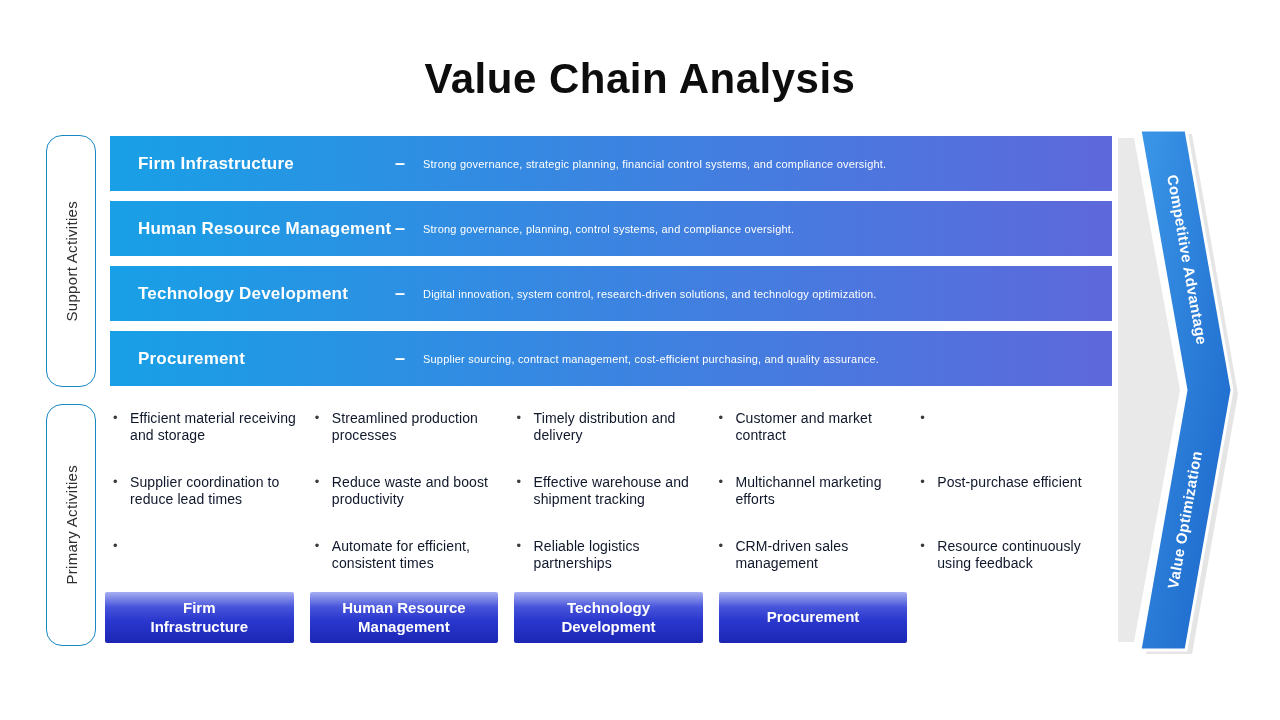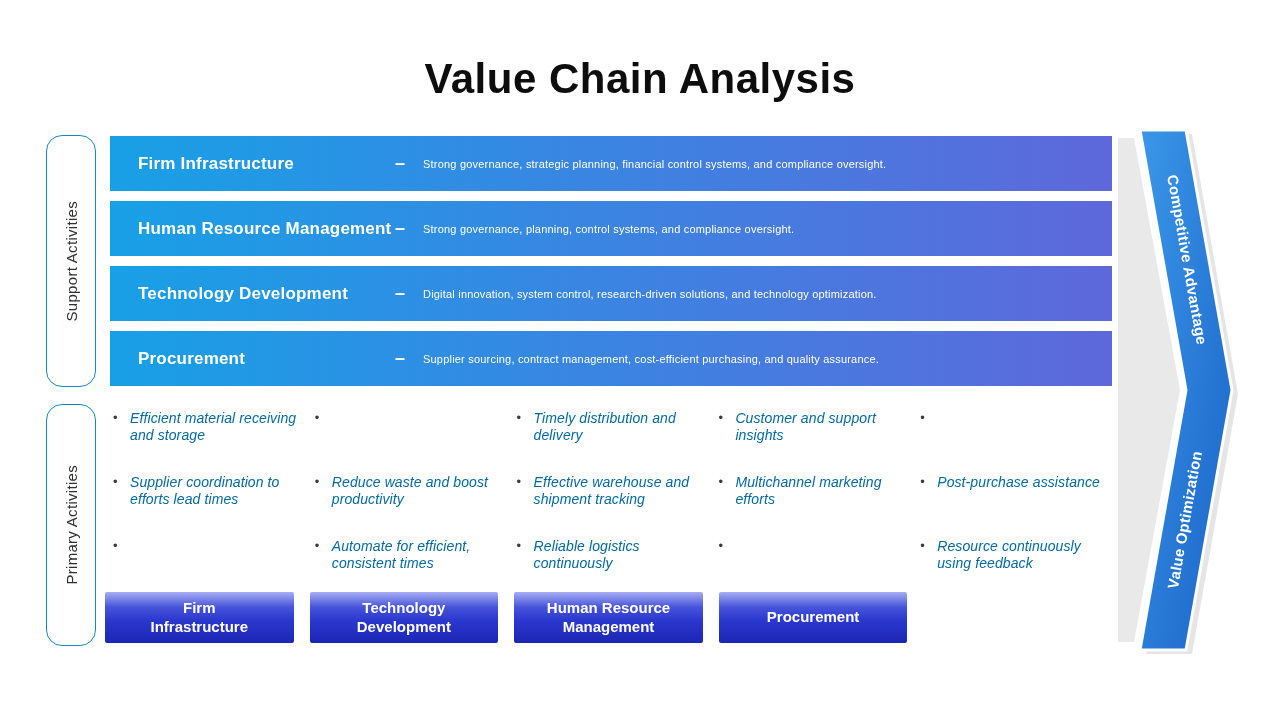"Efficient material receiving and storage" .bullet-text { color: #0369a1 -> #0f172a; font-style: italic -> none }
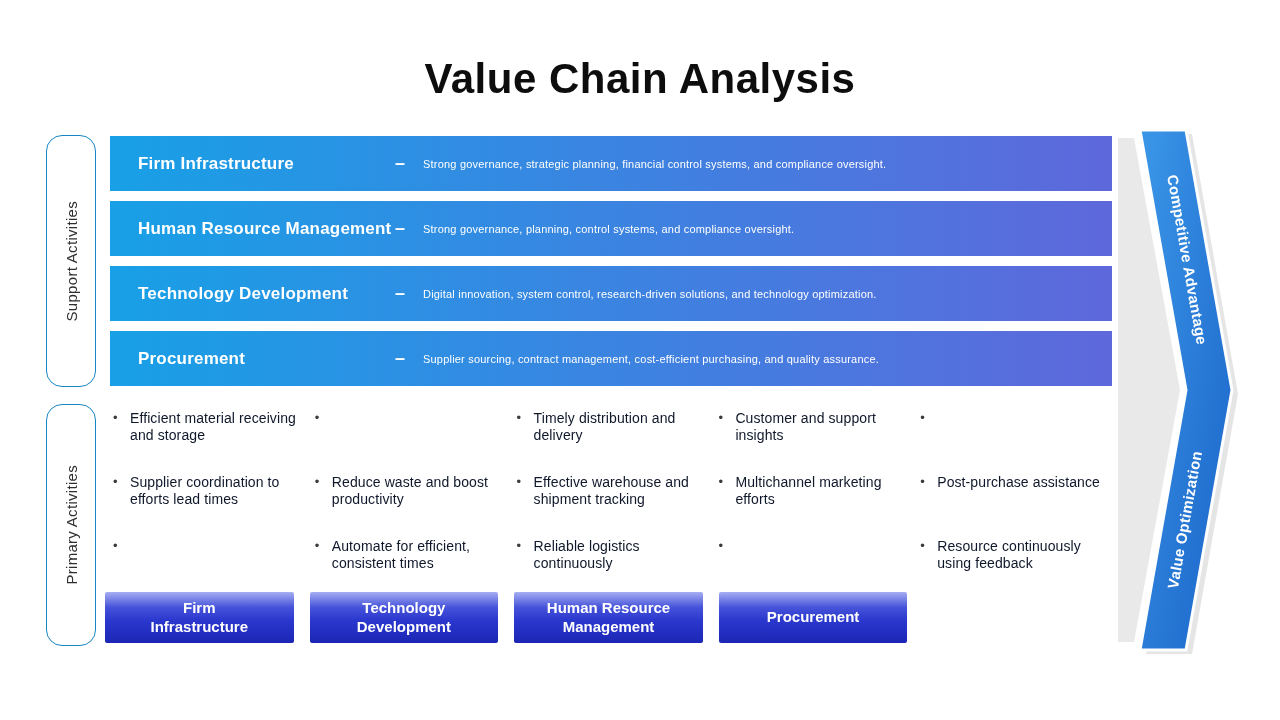"Streamlined production processes" span.bullet-text { html: none -> <span>Streamlined production processes</span> }
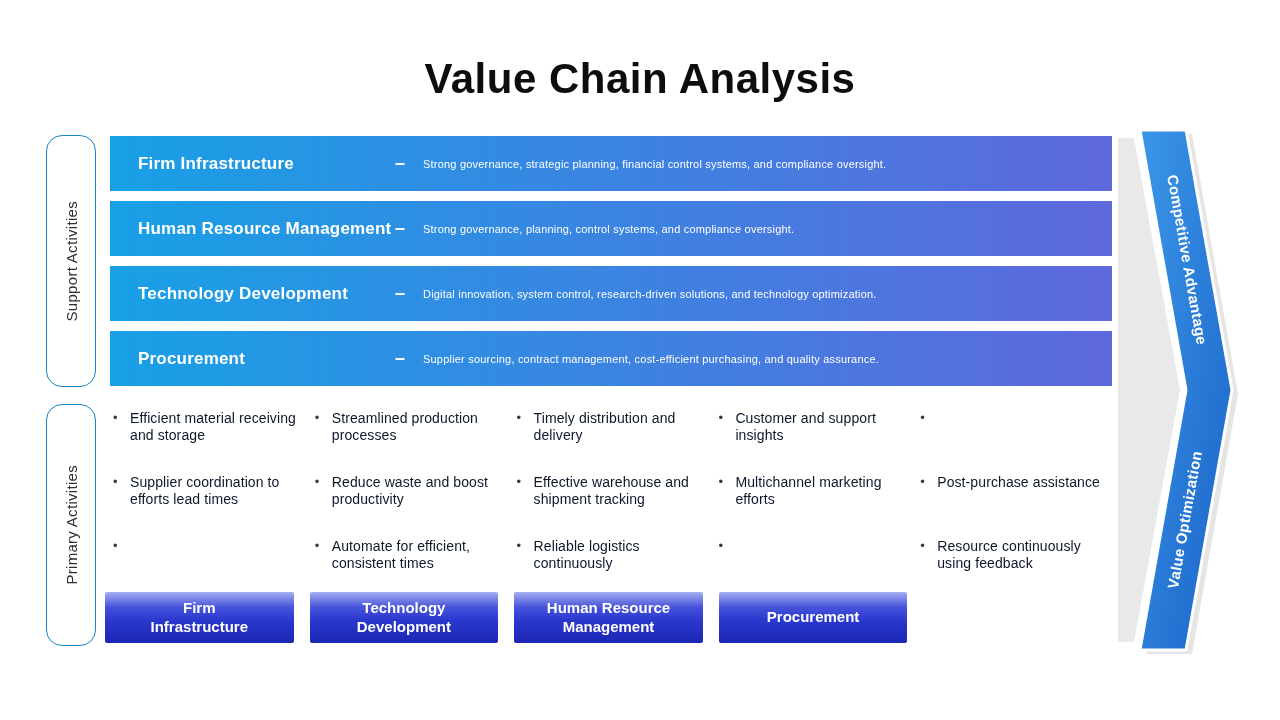"Customer and support insights" span.bullet-text { text: support insights -> market contract }
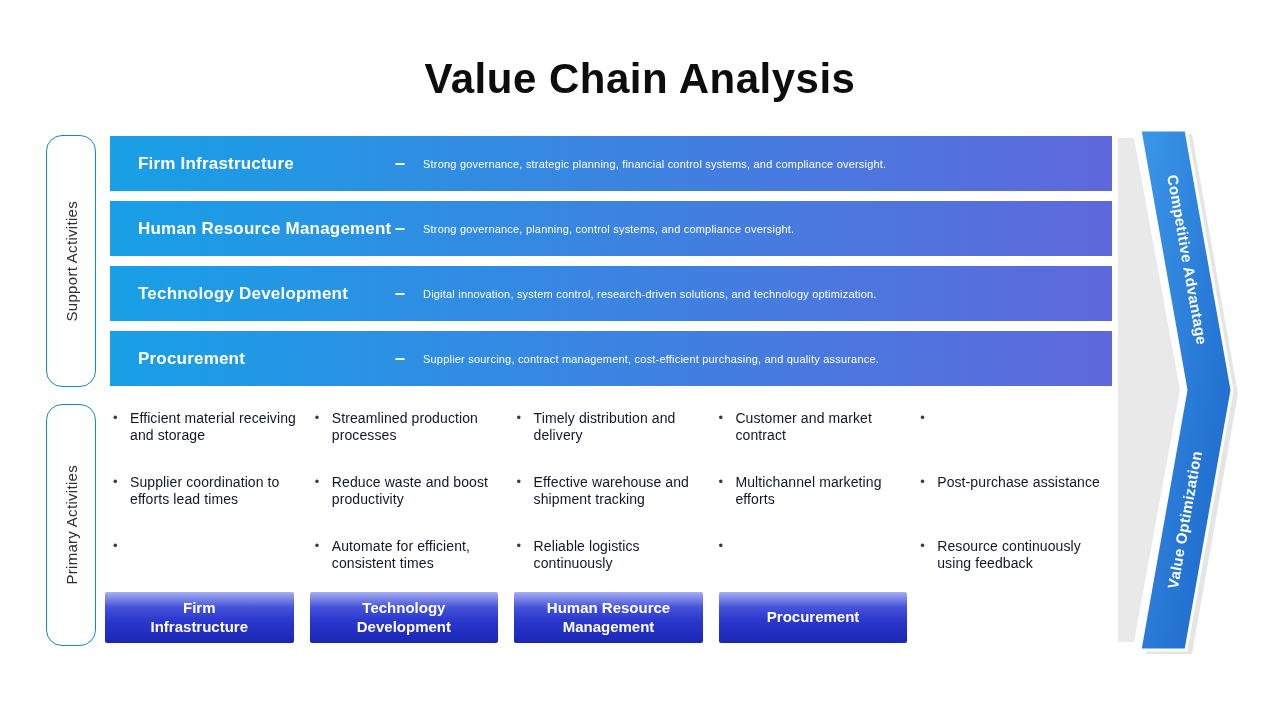"Supplier coordination to efforts lead" span.bullet-text { text: efforts -> reduce }
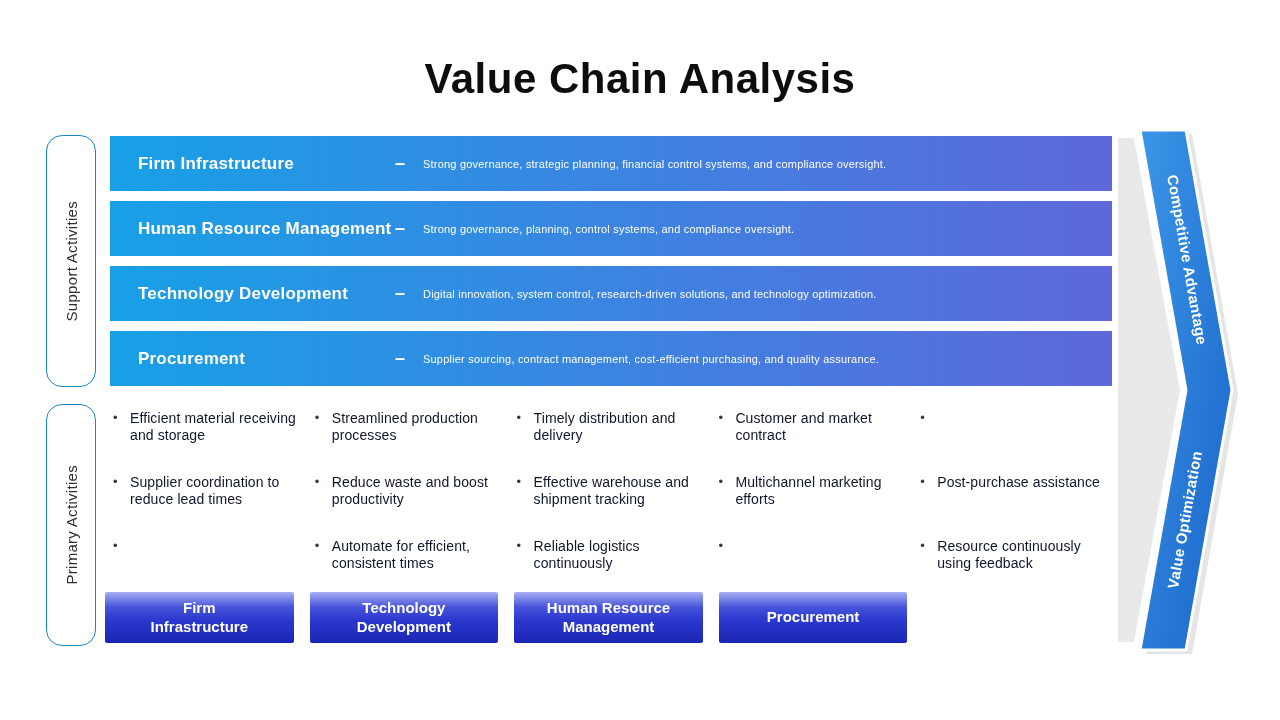"Post-purchase assistance" span.bullet-text { text: assistance -> efficient }
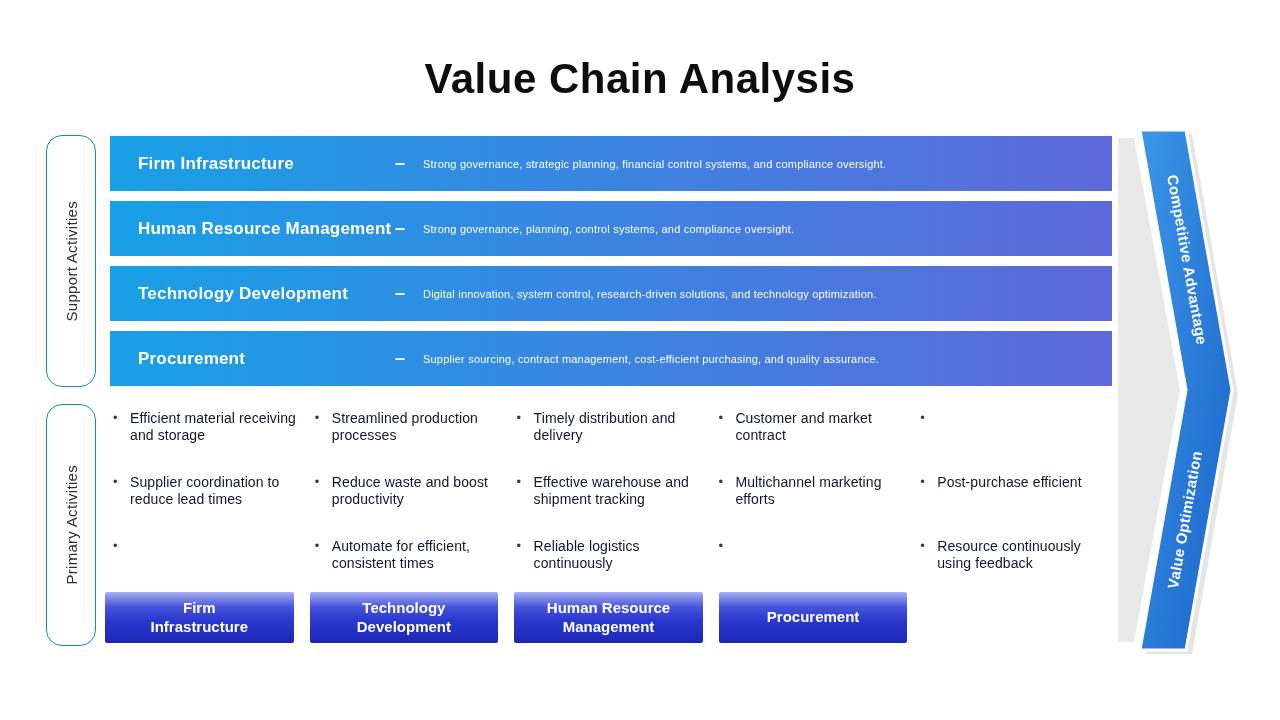"Reliable logistics continuously" span.bullet-text { text: continuously -> partnerships }
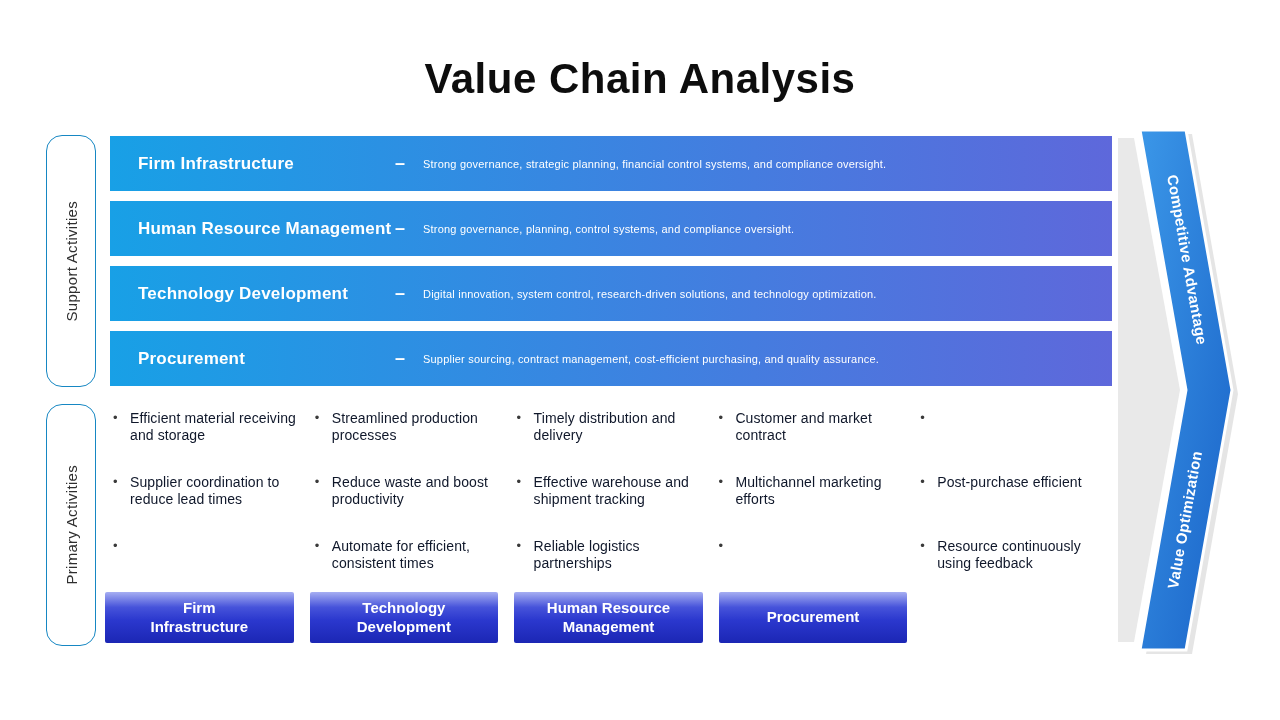"CRM-driven sales management" span.bullet-text { html: none -> <span>CRM-driven sales management</span> }
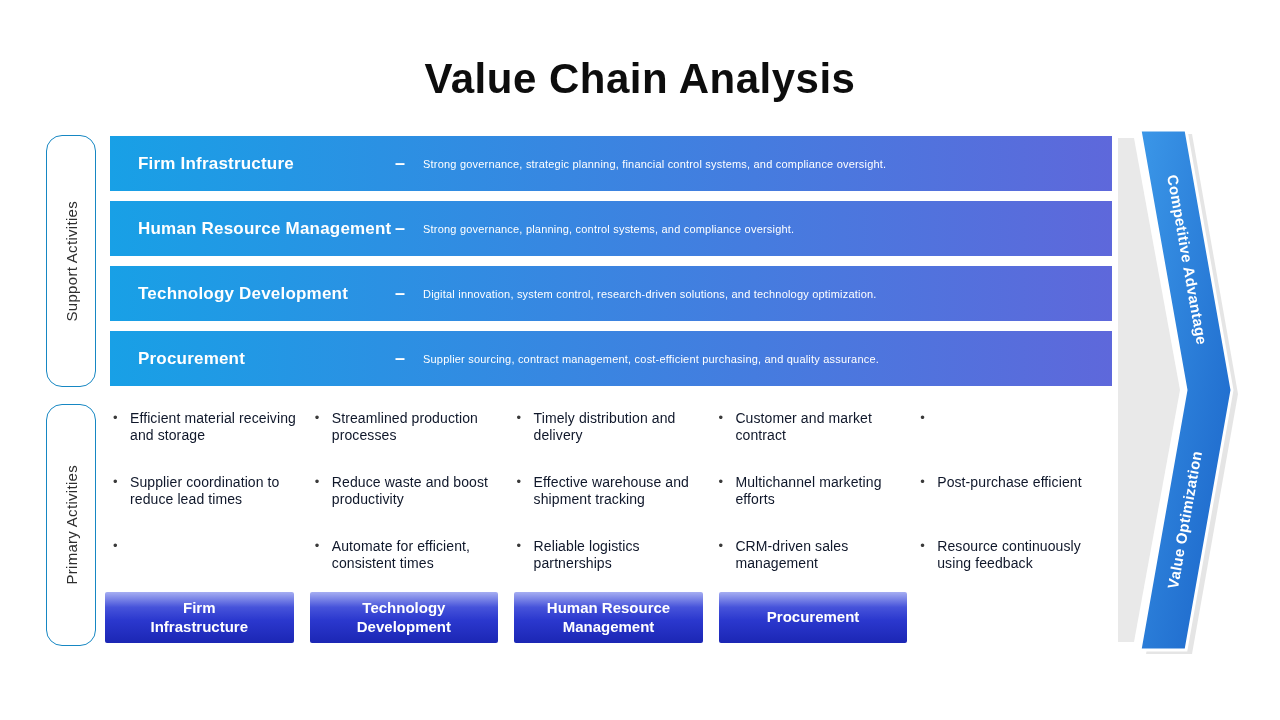"Technology" div.chain-btn { order: before "Human Resource" -> after "Human Resource" }
